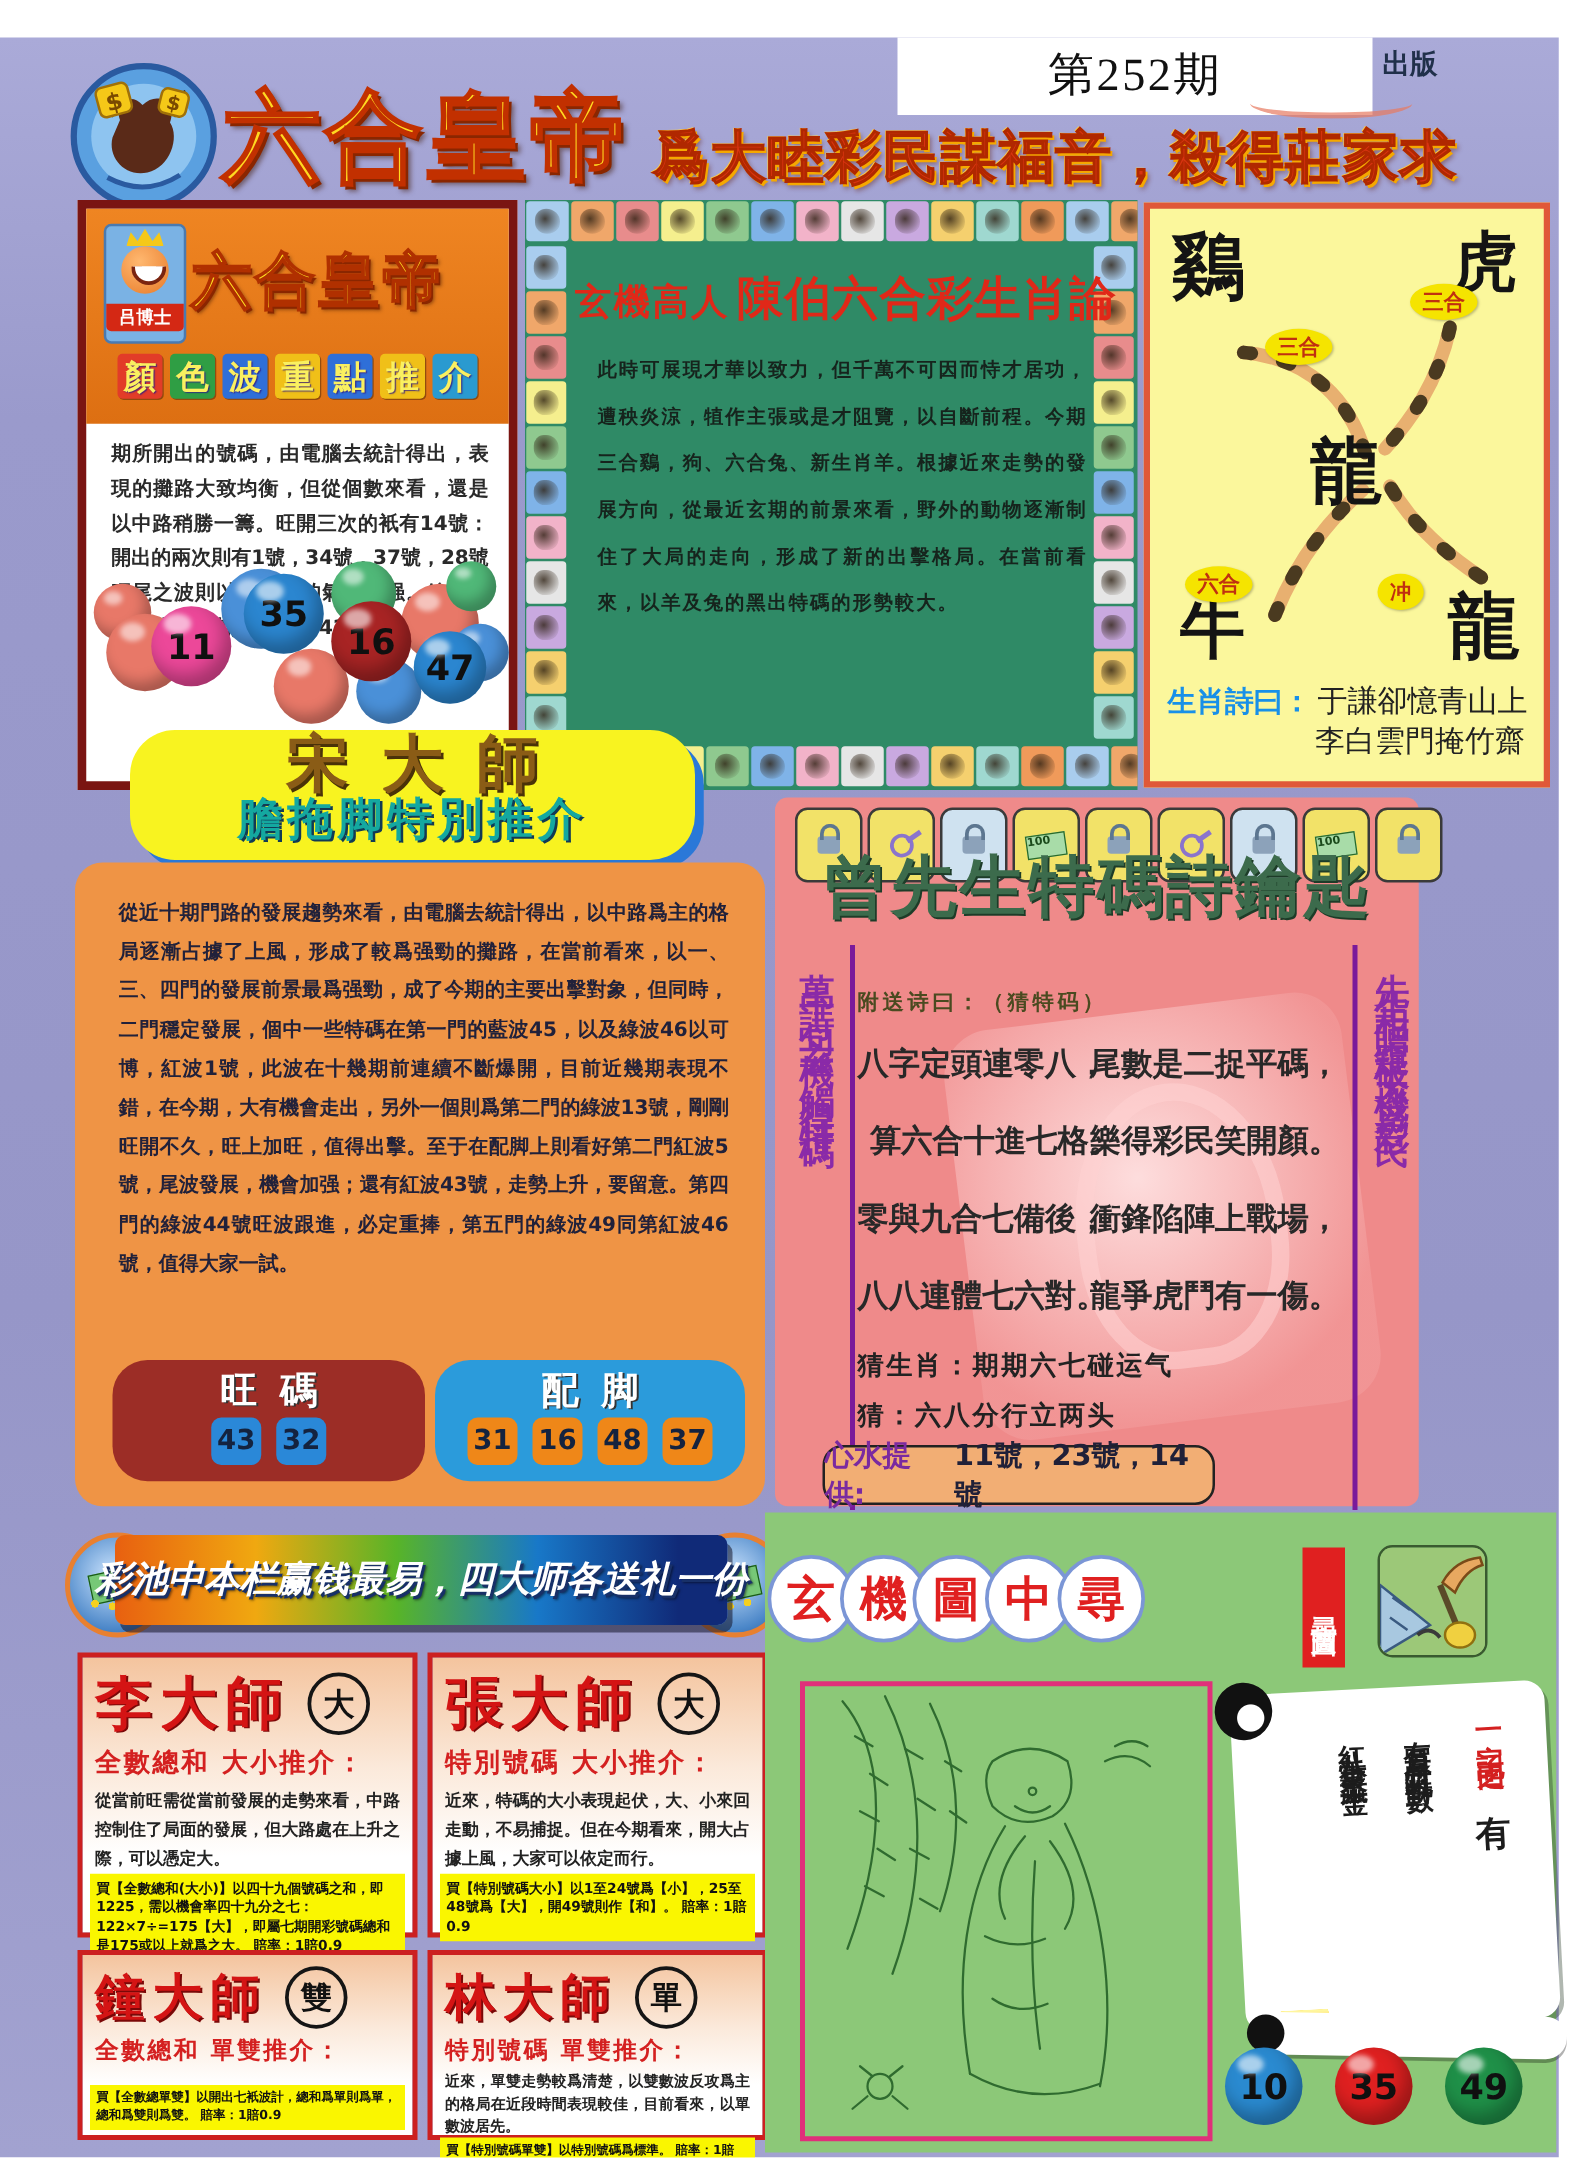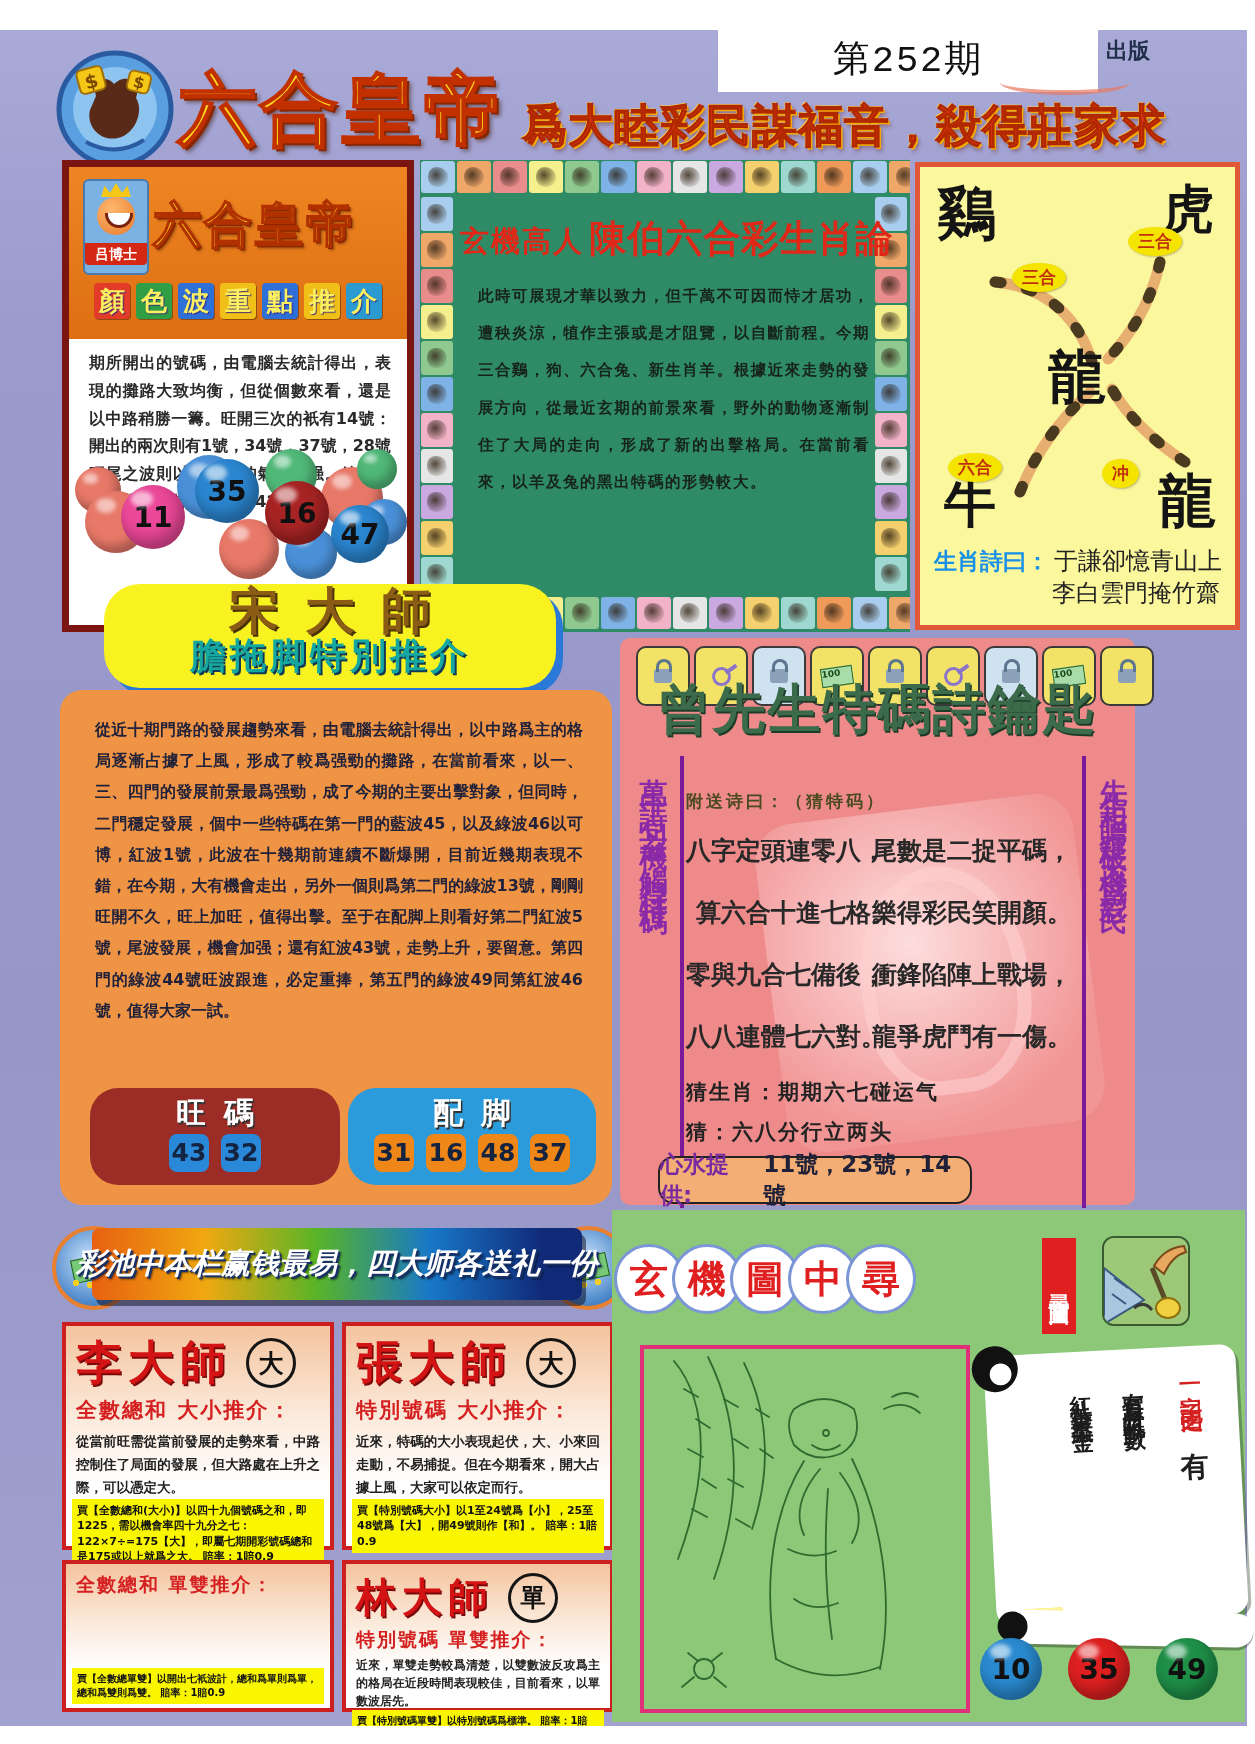"第252期" #issue-text { font-family: Liberation Mono, monospace -> Liberation Serif, serif }
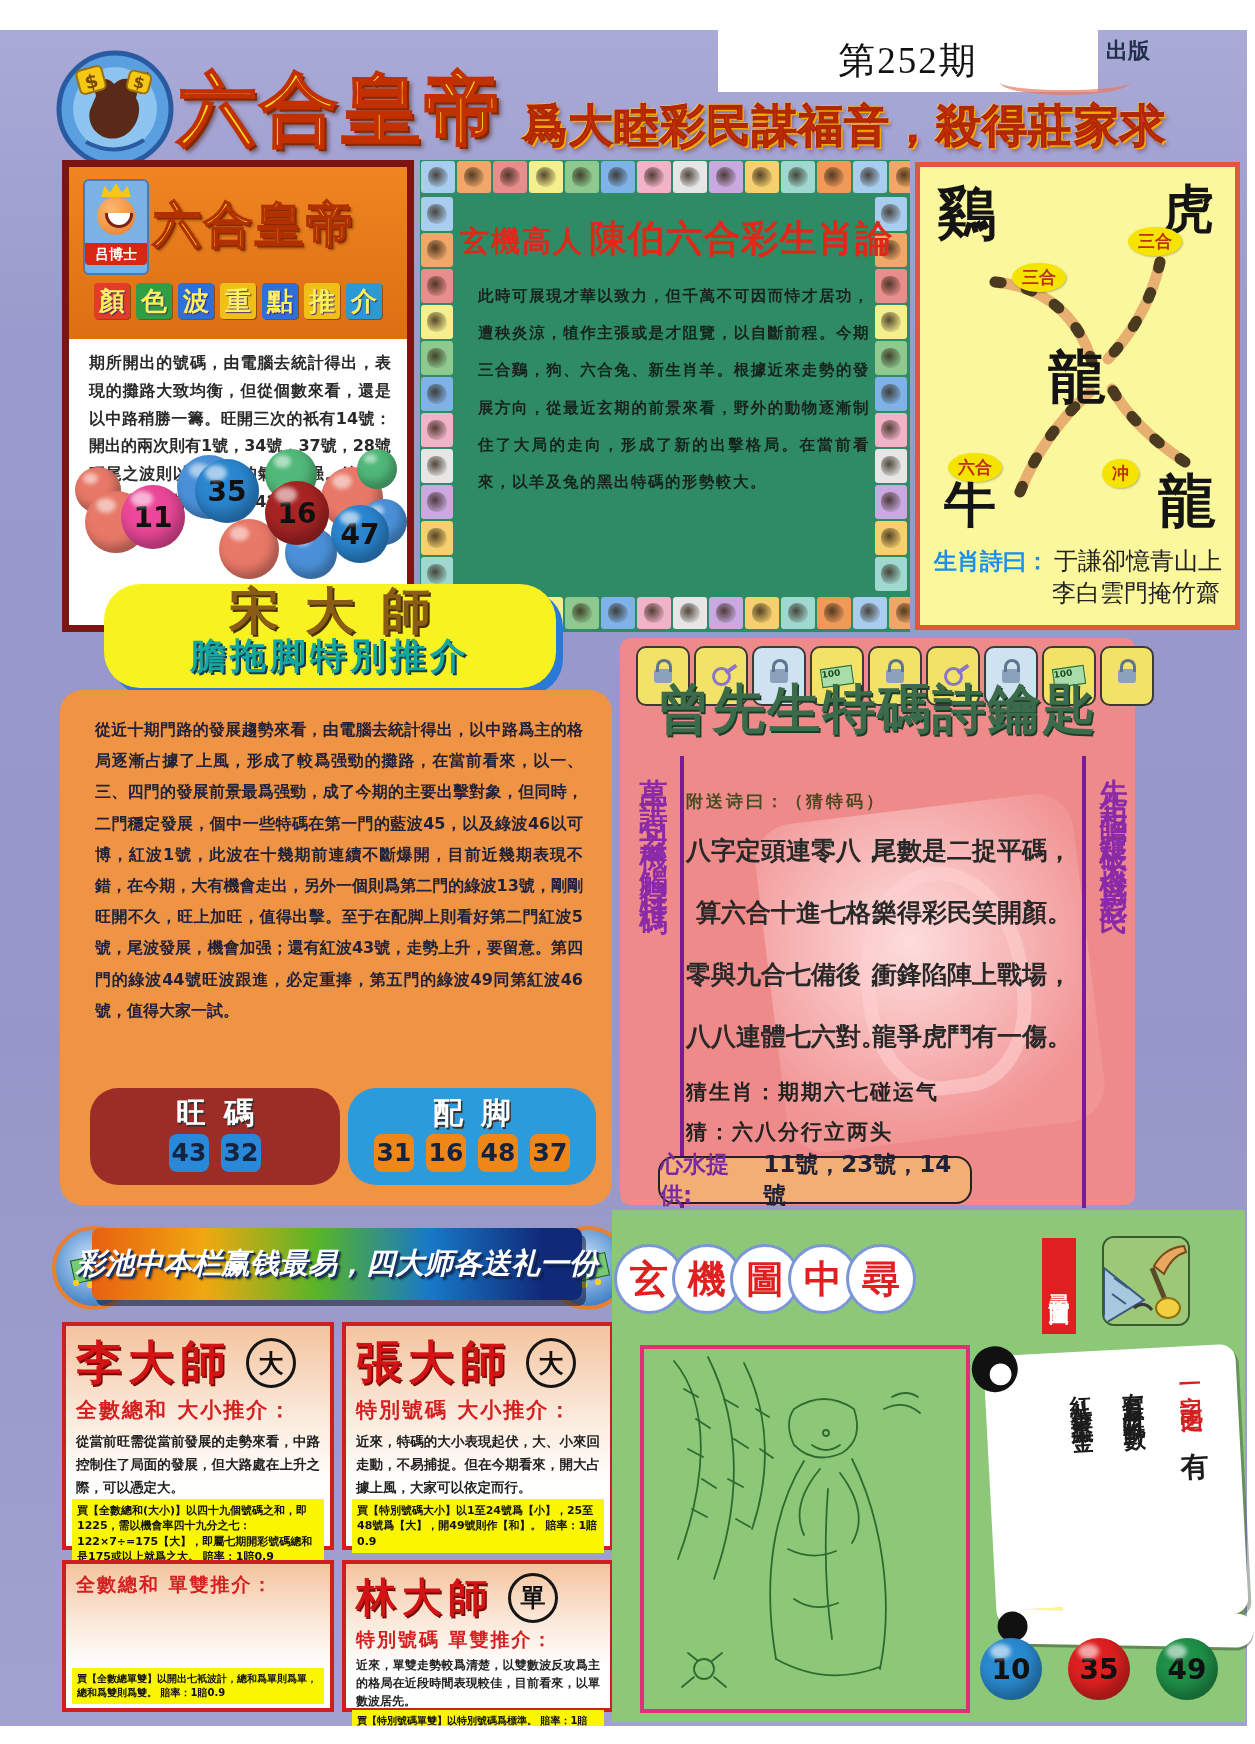"43" .chip { font-size: 25px -> 22px }
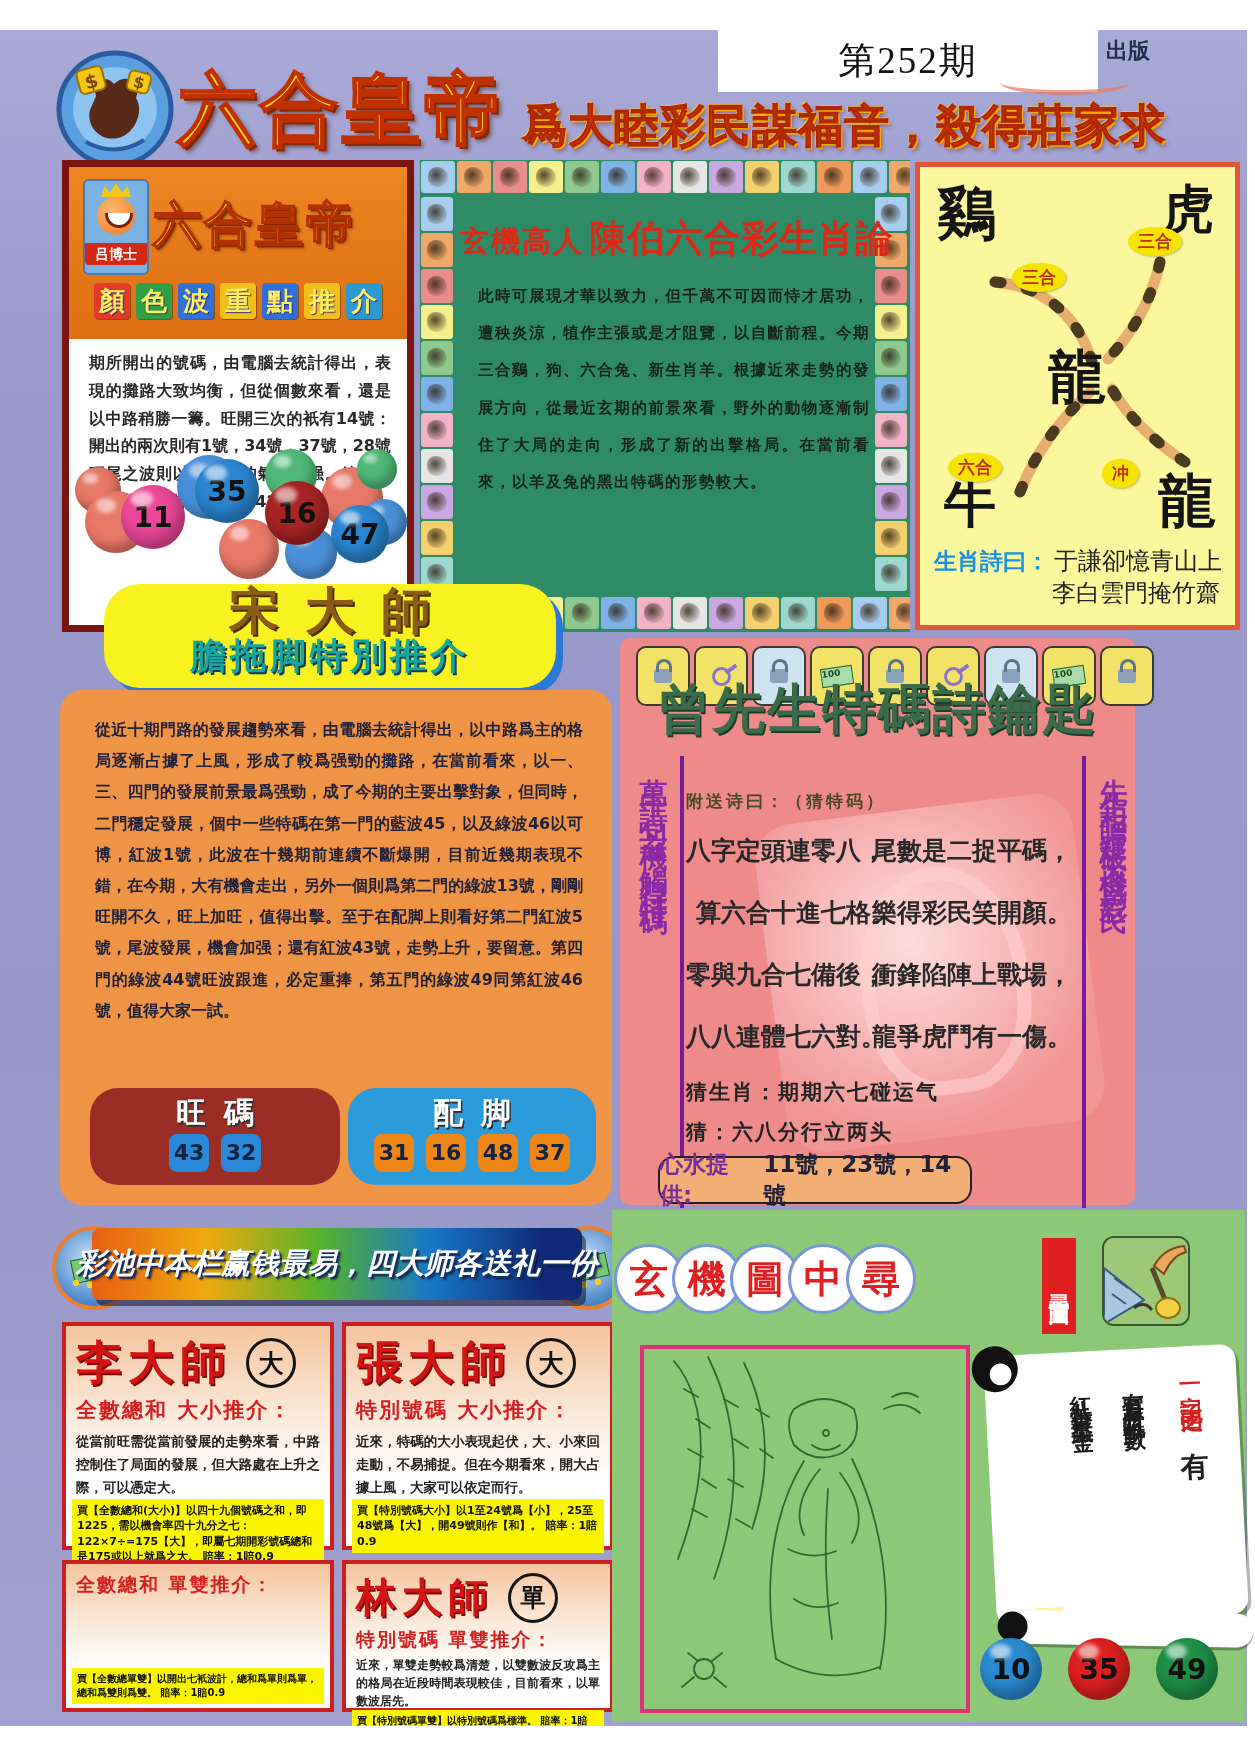"鐘大師" div.m-head { html: none -> <div> <span>鐘大師</span> <span>雙</span> </div> }
